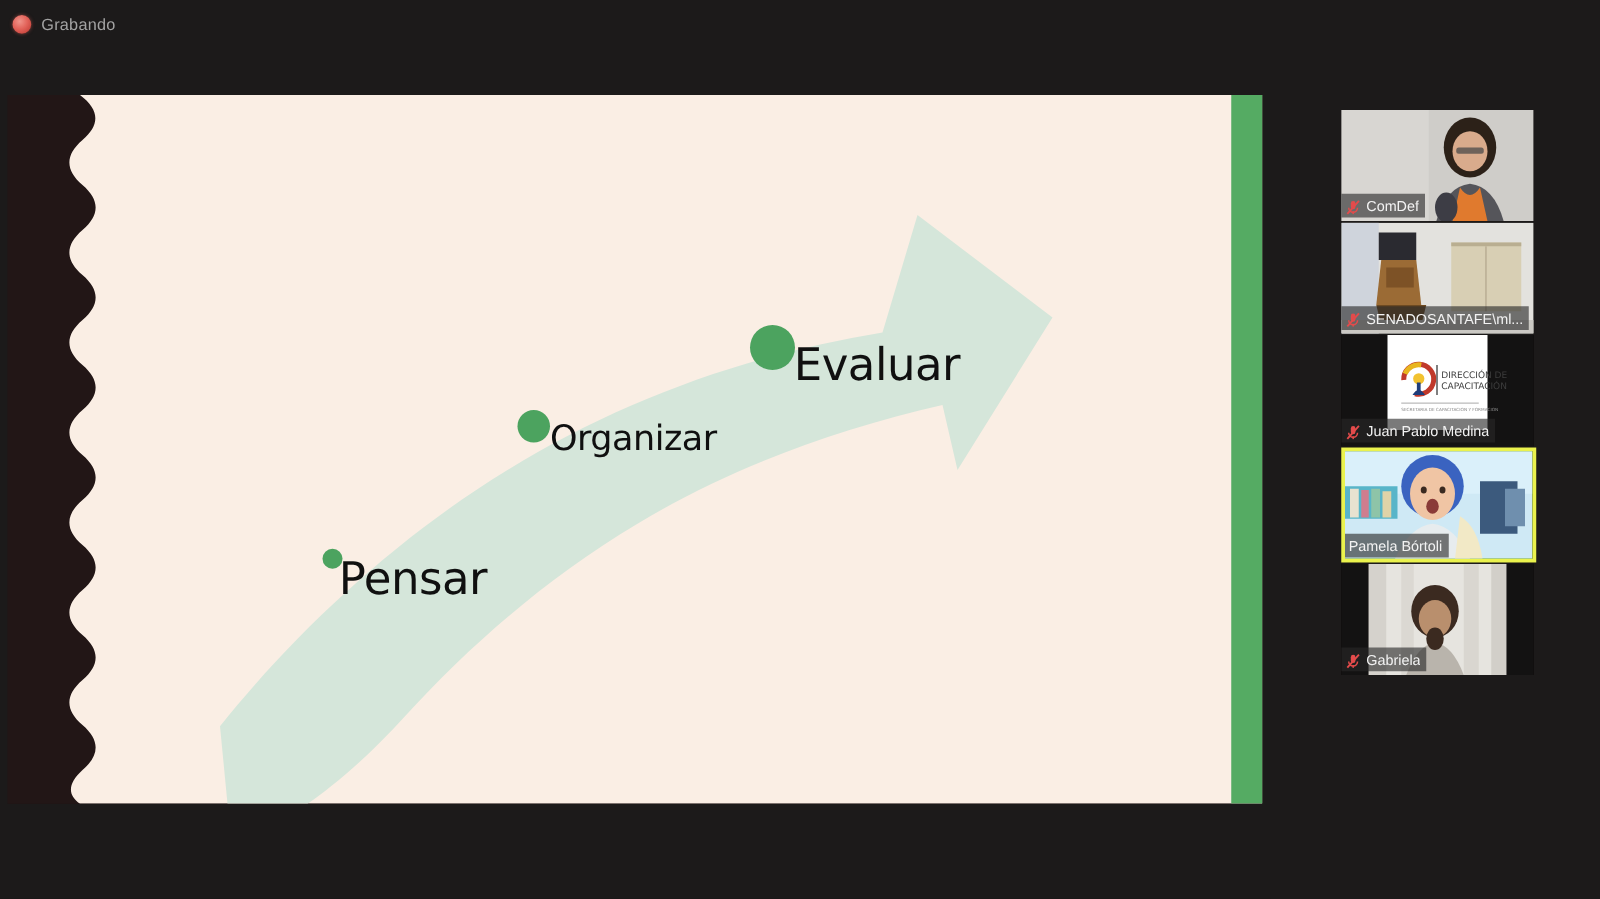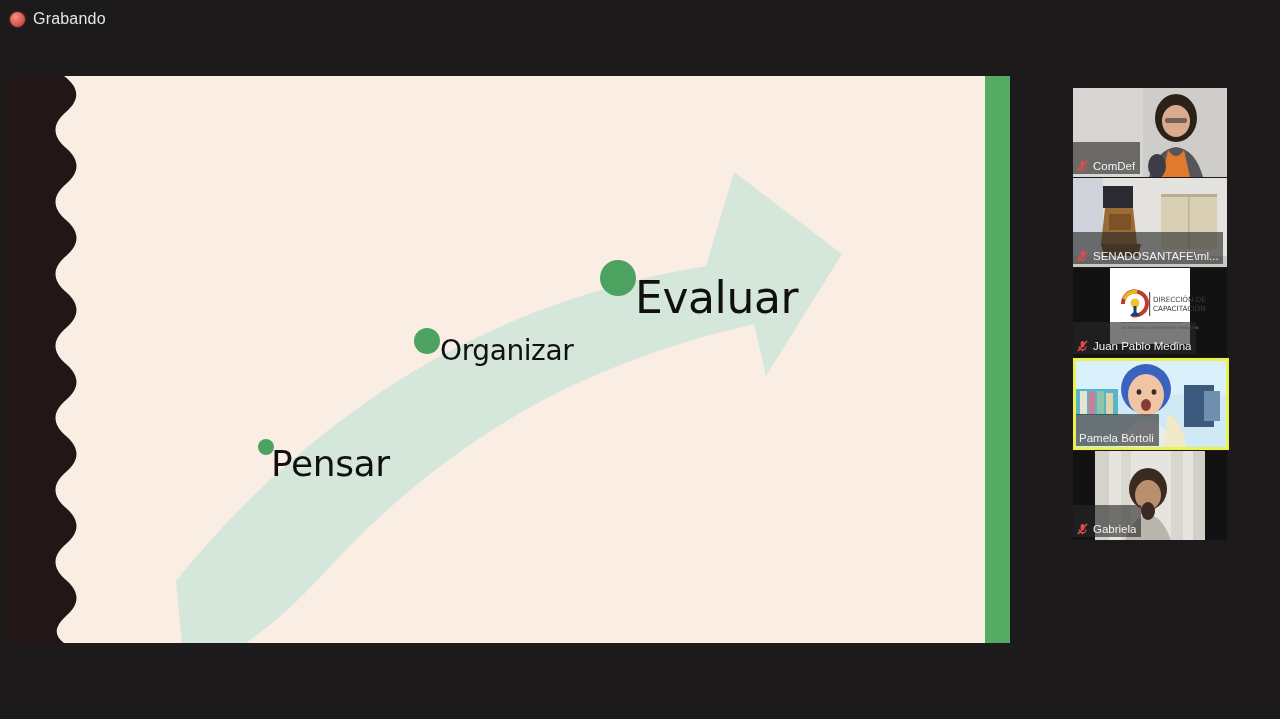"Grabando" #rec-label { color: #e5e5e5 -> #a3a3a3; font-size: 16px -> 13px }
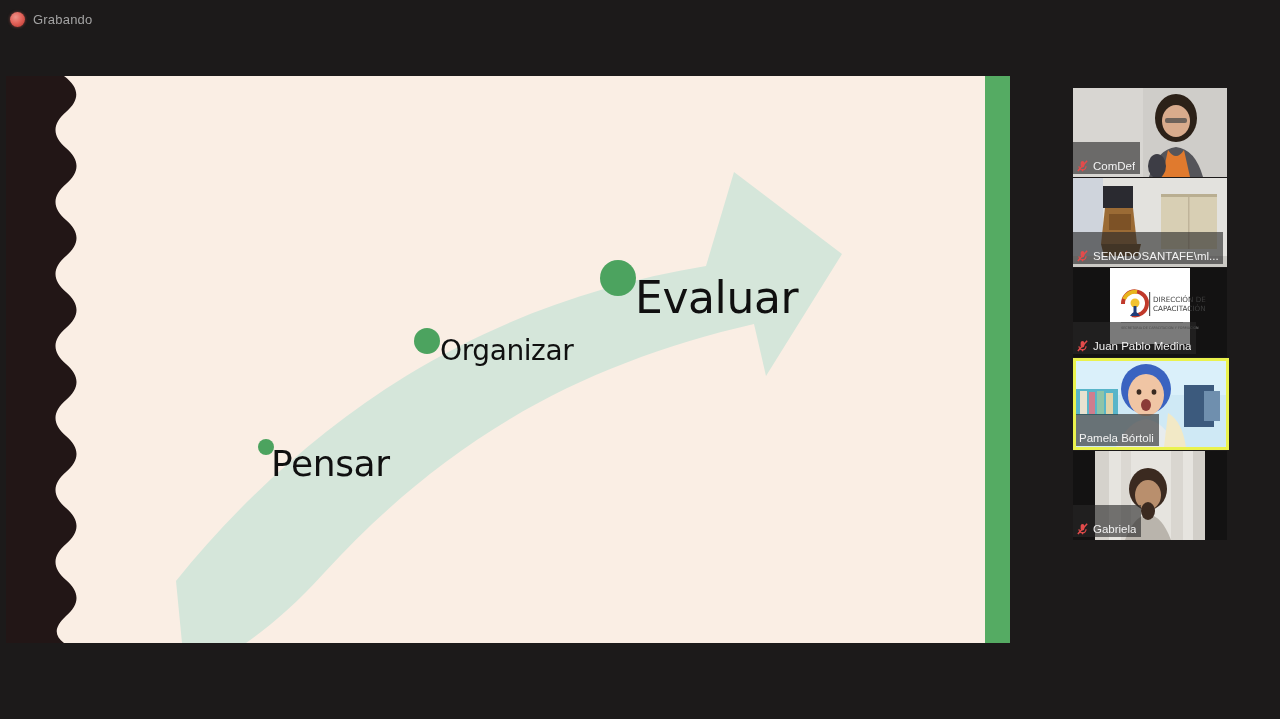"ComDef" .tile-footer { padding: 17px 5px 1px 3px -> 4px 5px 1px 3px }
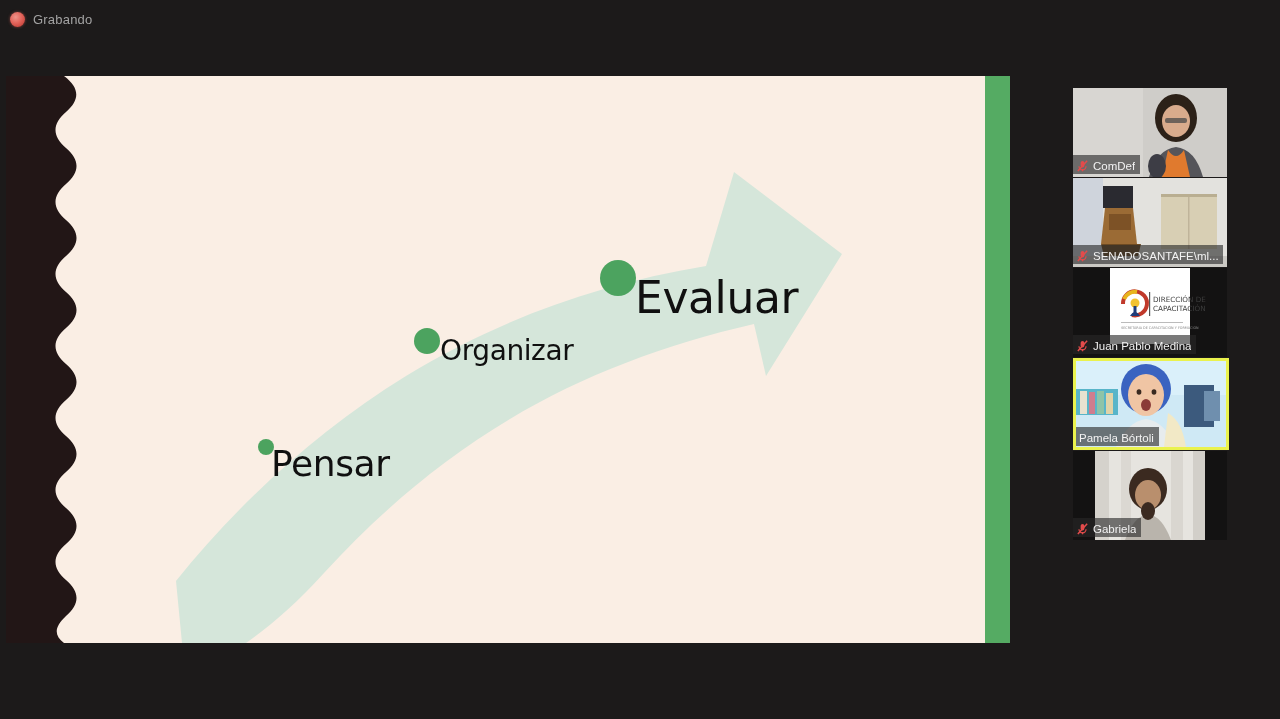"Evaluar" #step-label-2 { font-size: 44px -> 36px }
